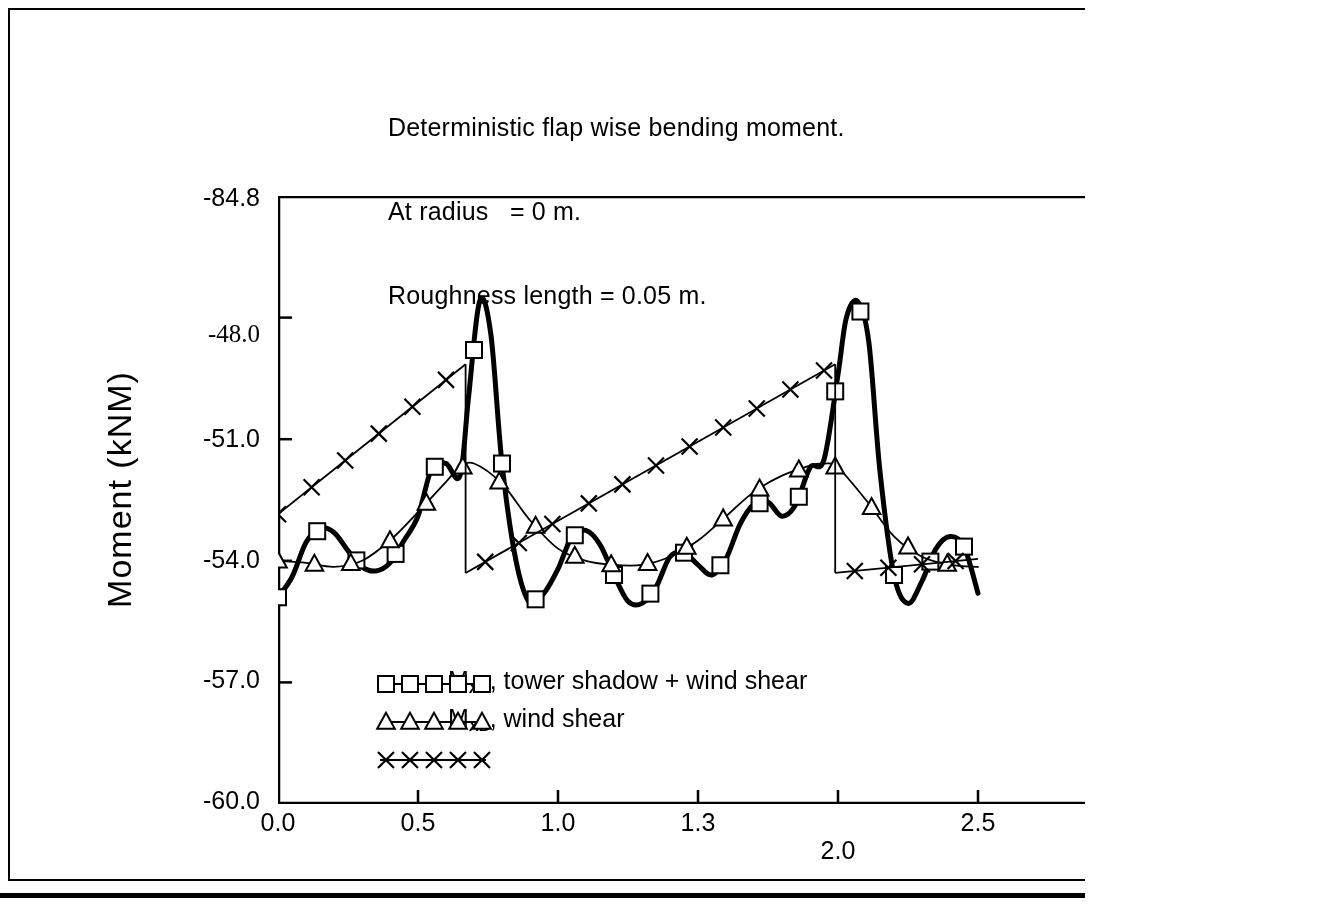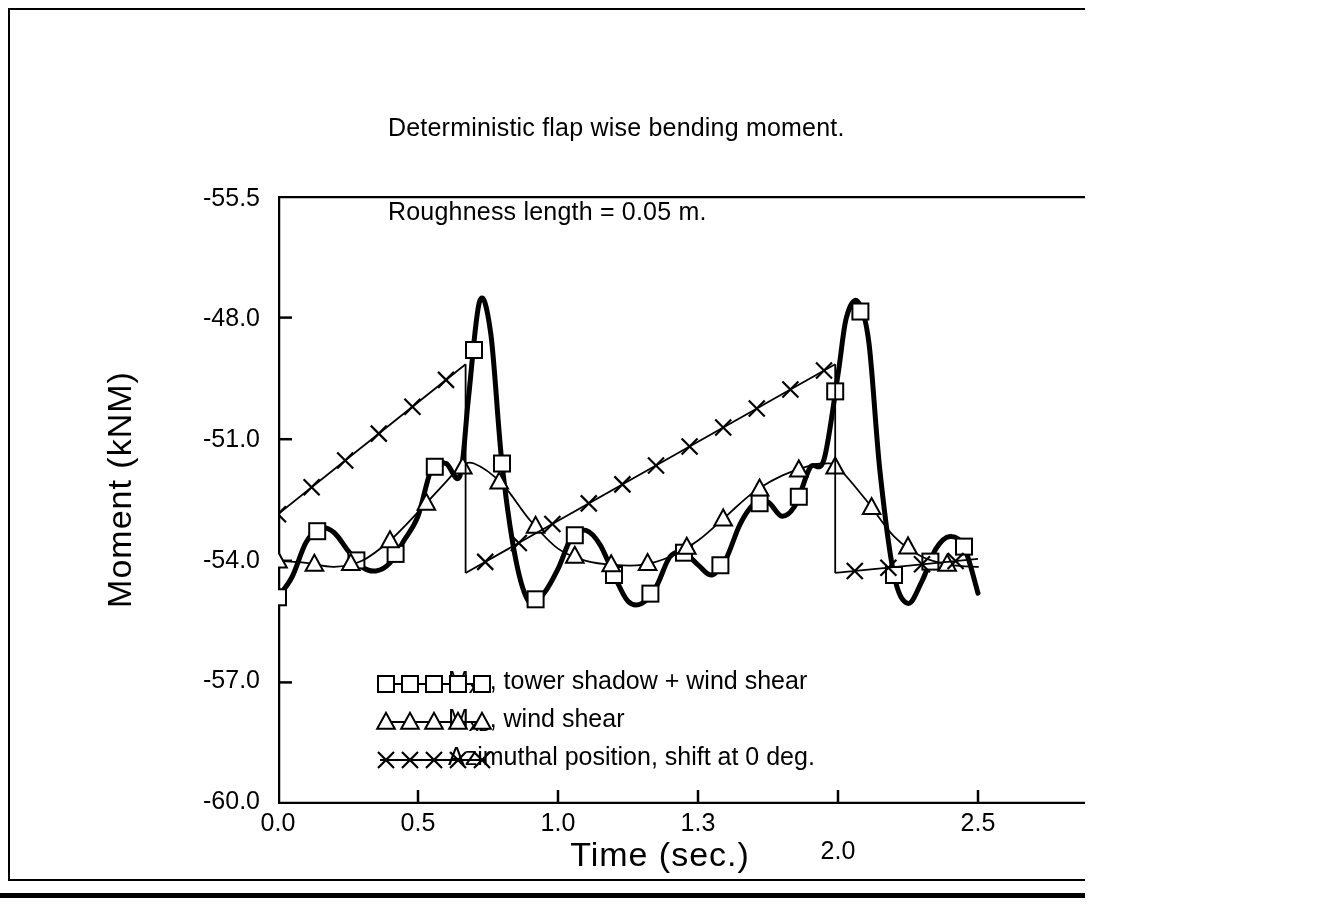"-55.5" div.tick-label-y { text: -55.5 -> -84.8 }
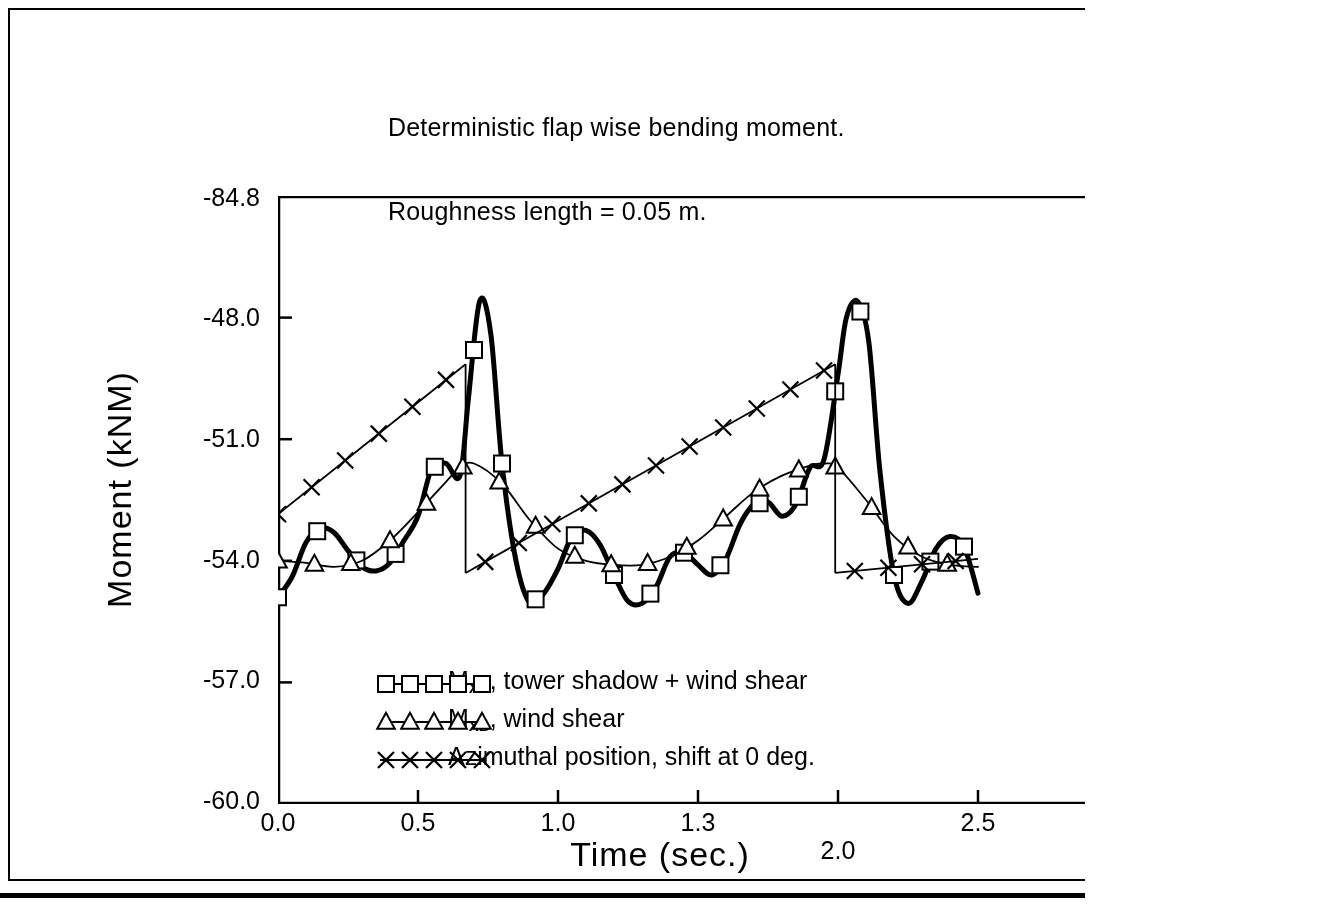"At radius = 0 m." div { html: none -> <div>At radius = 0 m.</div> }
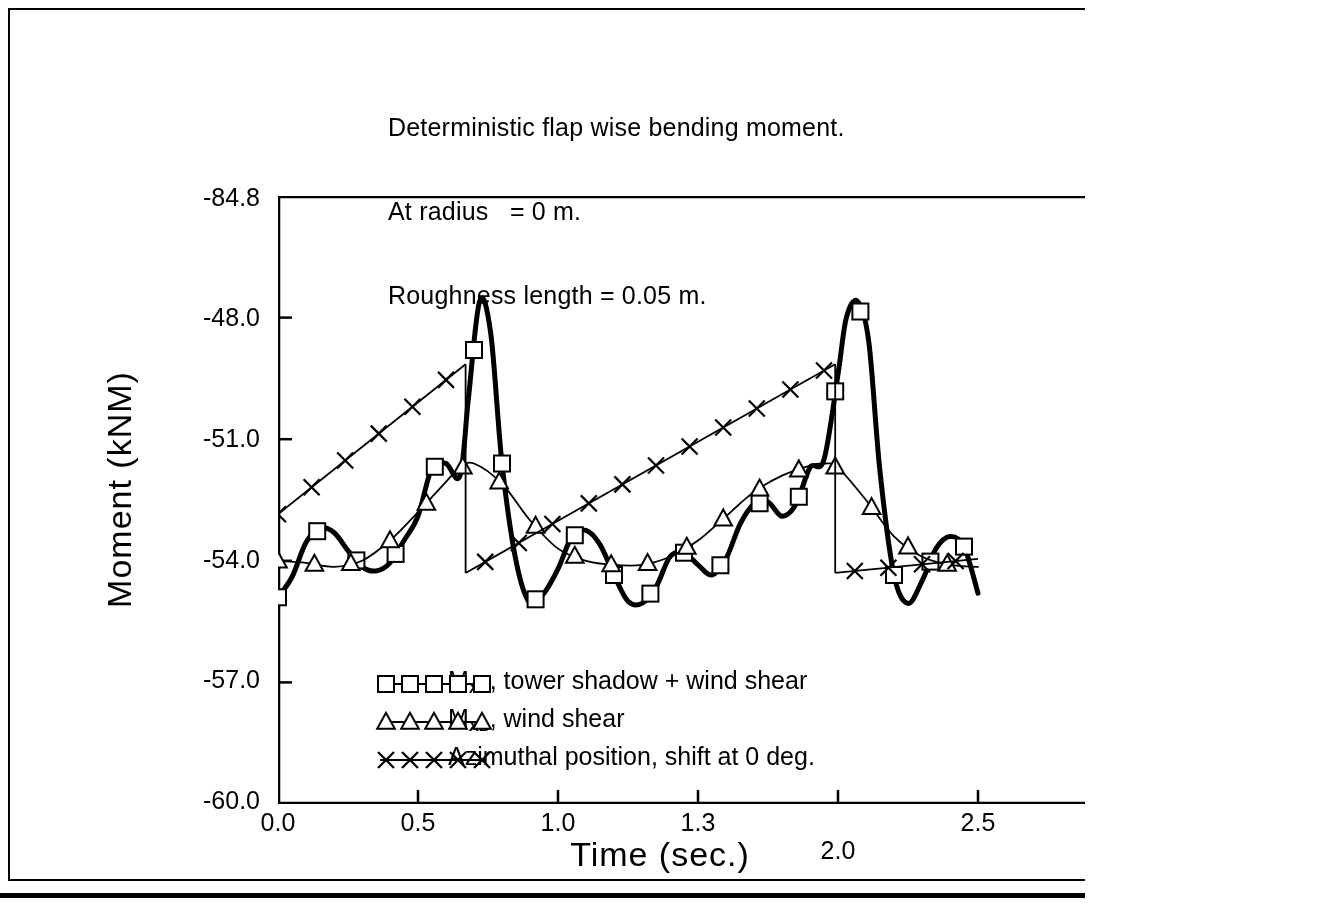"-48.0" div.tick-label-y { font-family: none -> Liberation Serif, serif; top: 303px -> 320px }
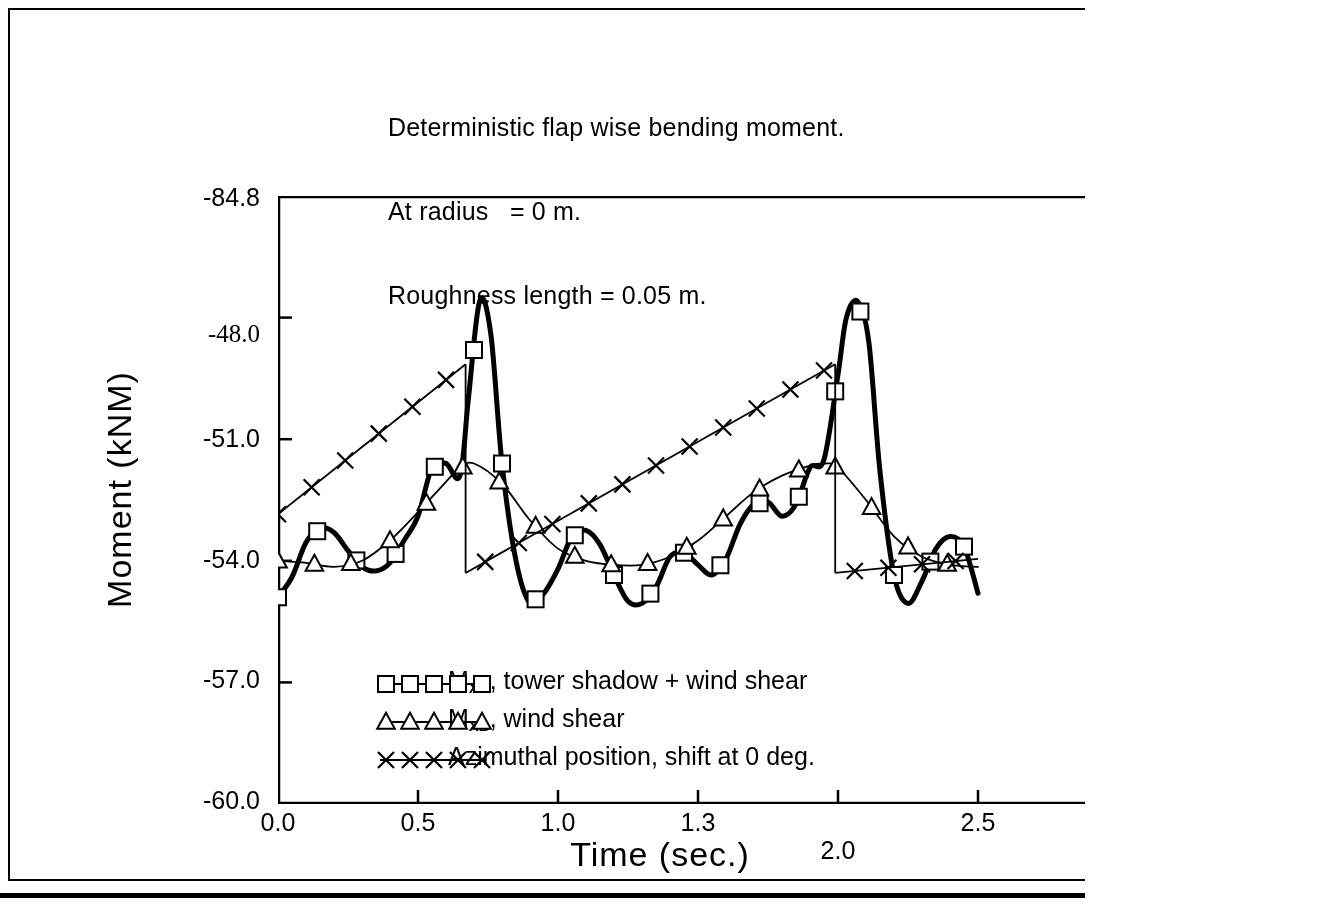"Azimuthal position, shift at 0" div.legend-text { html: <div> <span>Azimuthal position, shift at 0 deg.</span> </div> -> none }
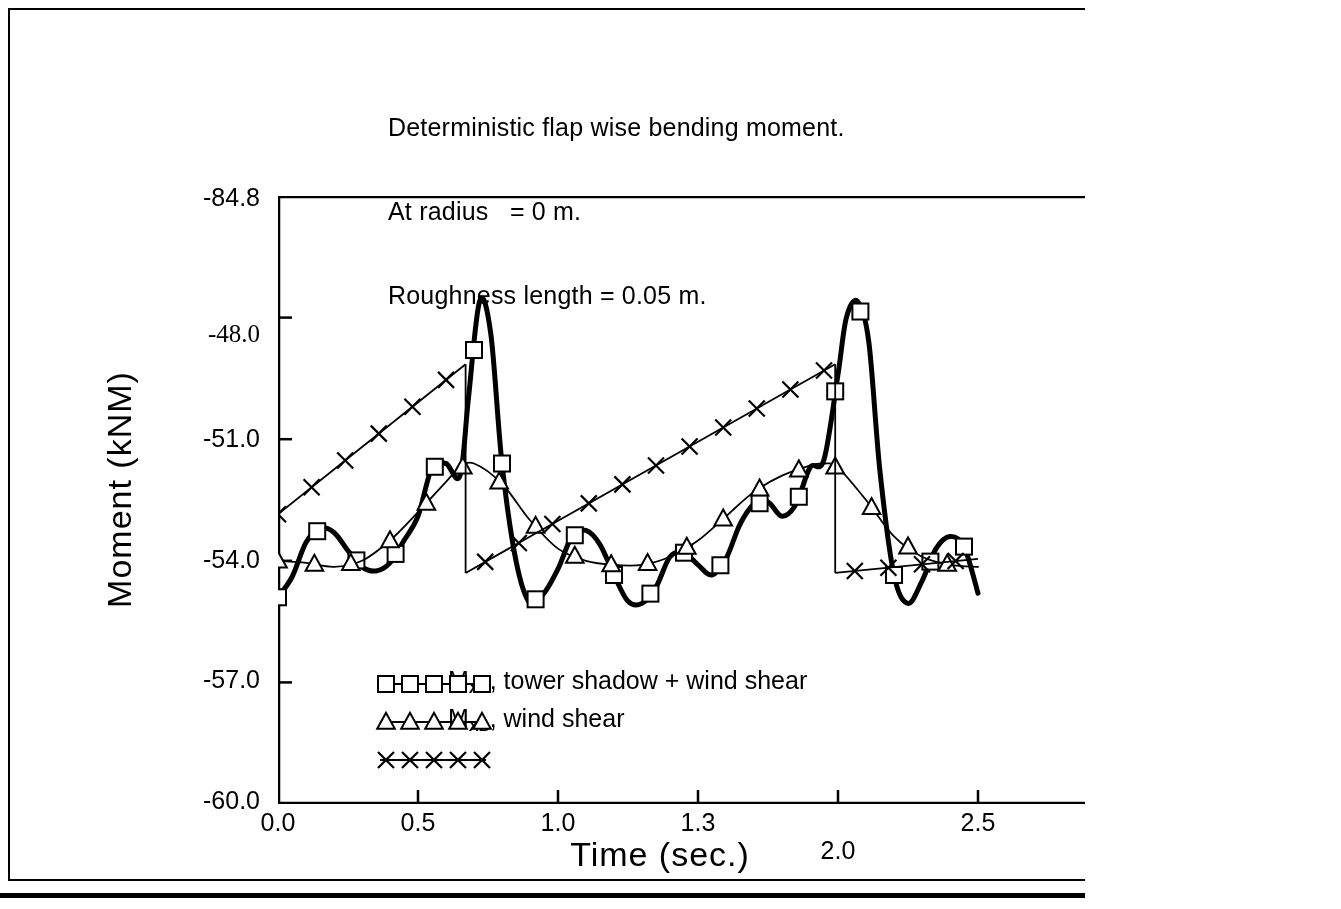"Time (sec.)" div { html: <div>Time (sec.)</div> -> none }
